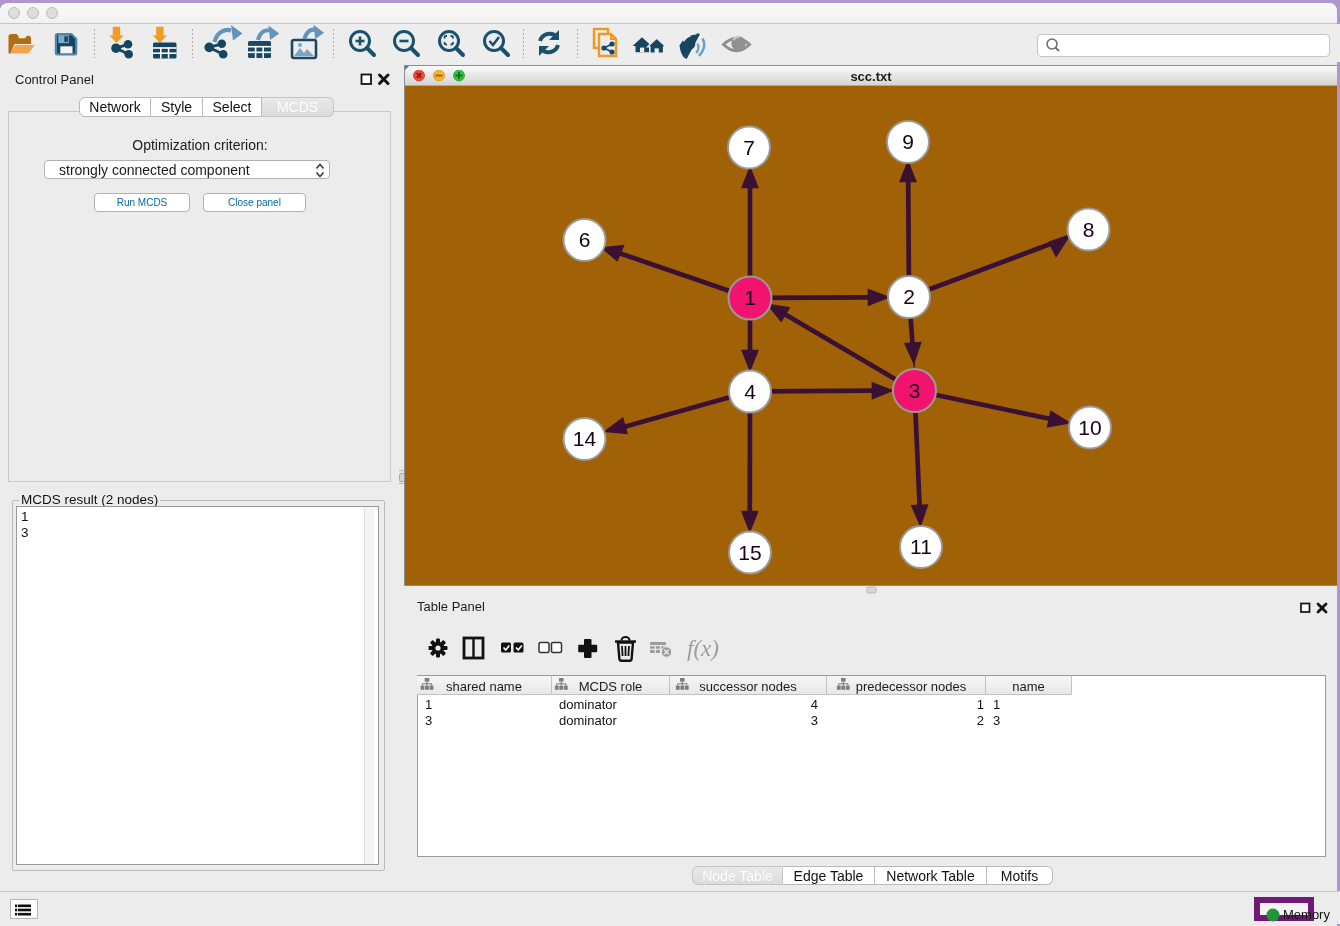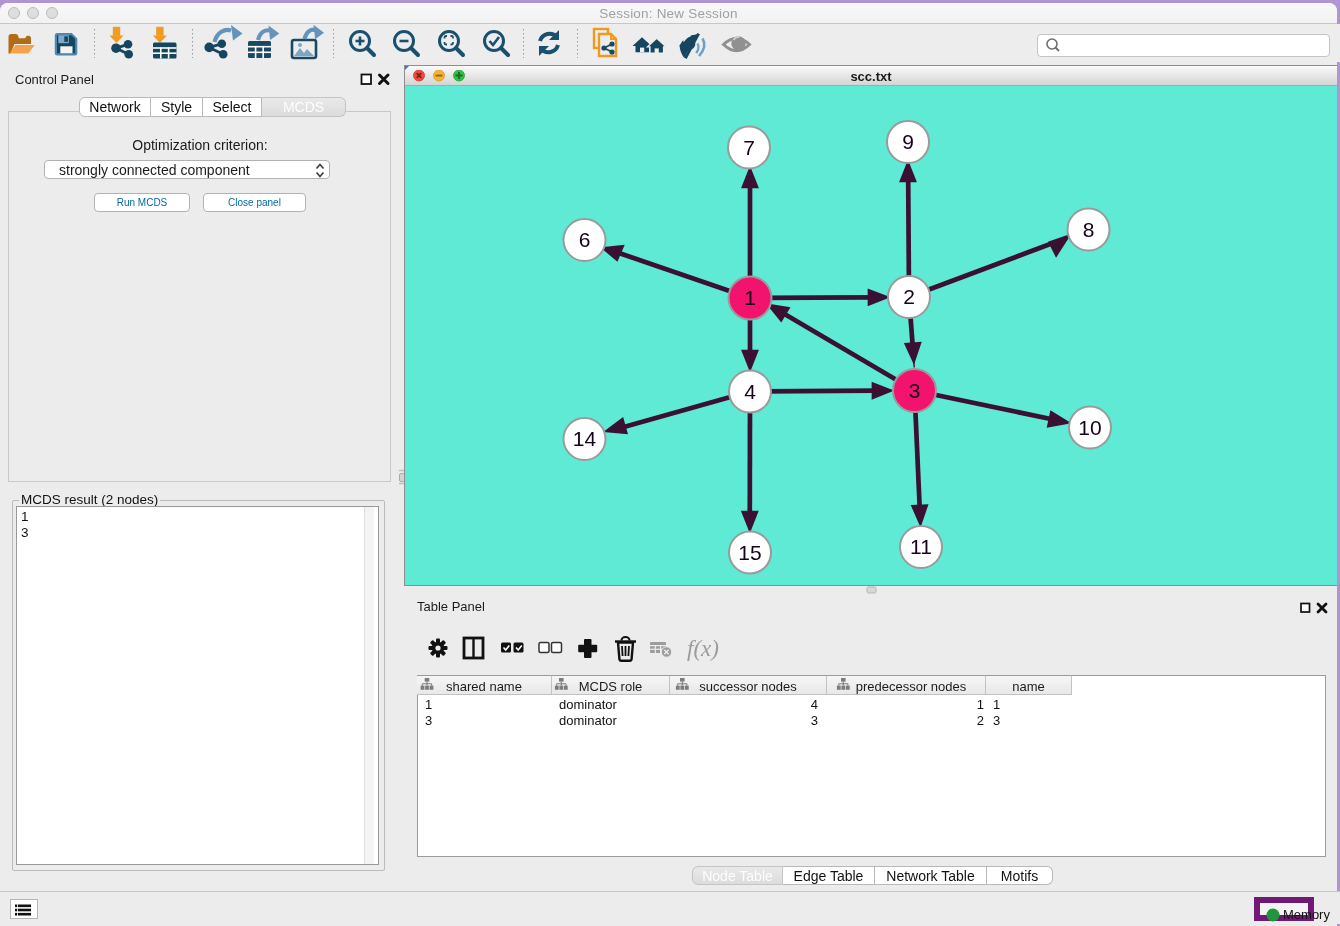"Session: New Session" div.wtitle { html: <div>Session: New Session</div> -> none }
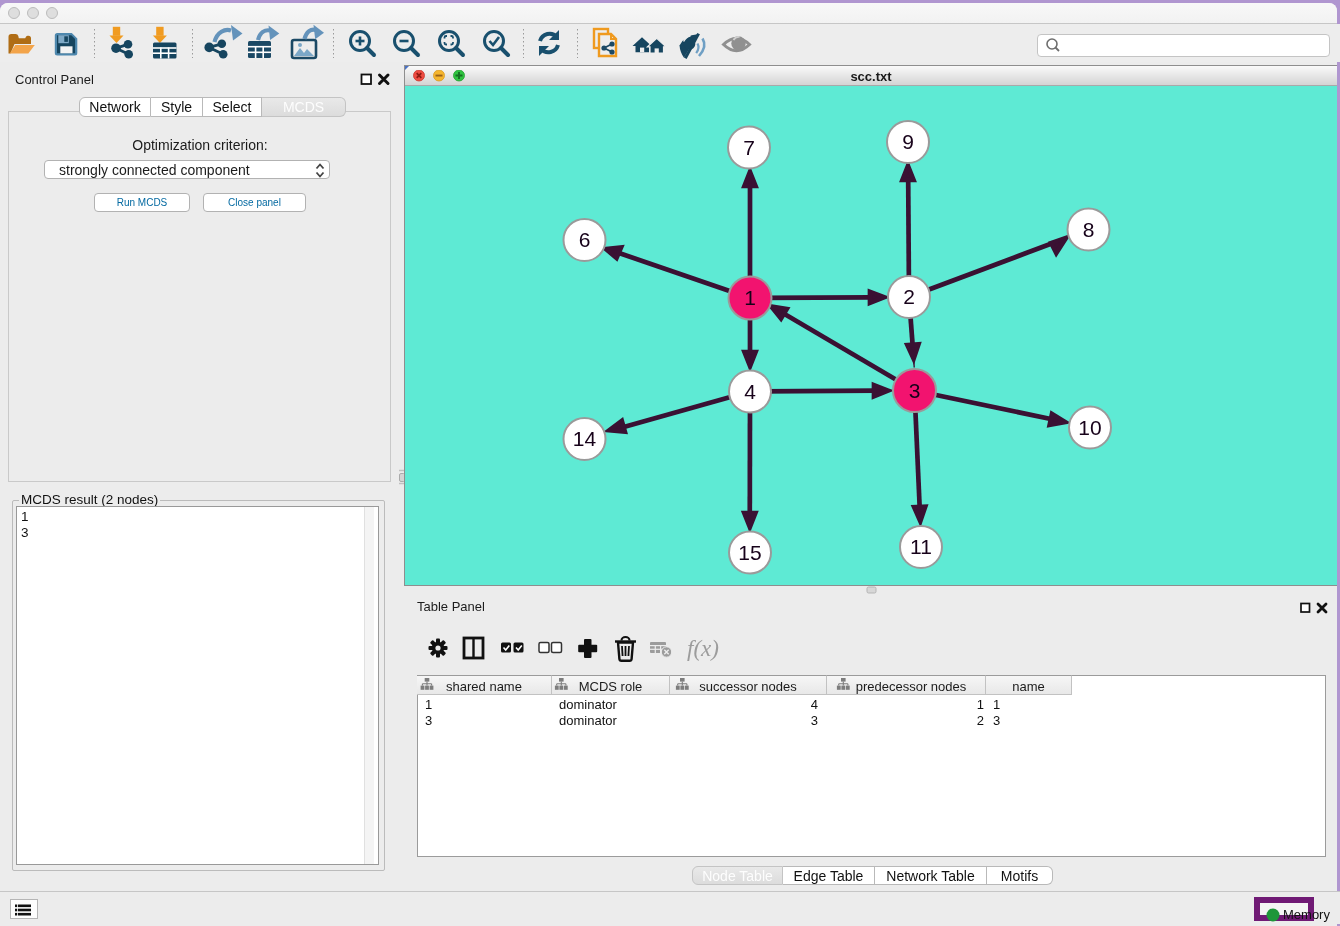"scc.txt" .netwin { background: #5eead4 -> #a16207 }
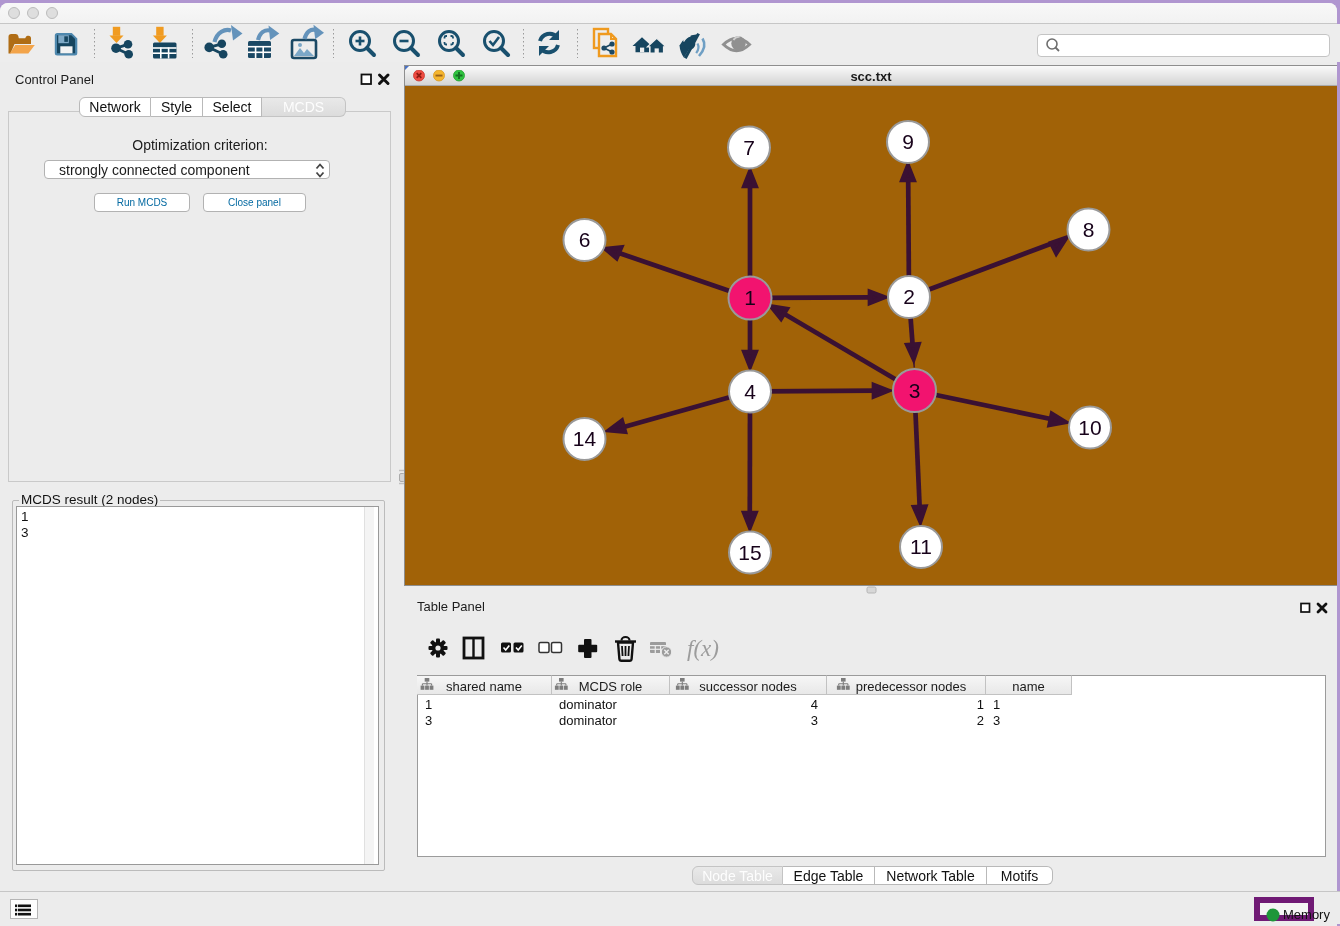"MCDS" div.tab { width: 84px -> 72px }
